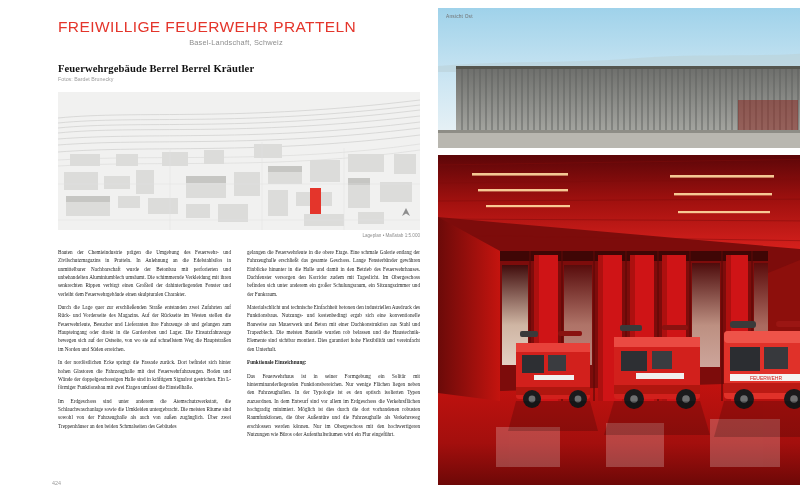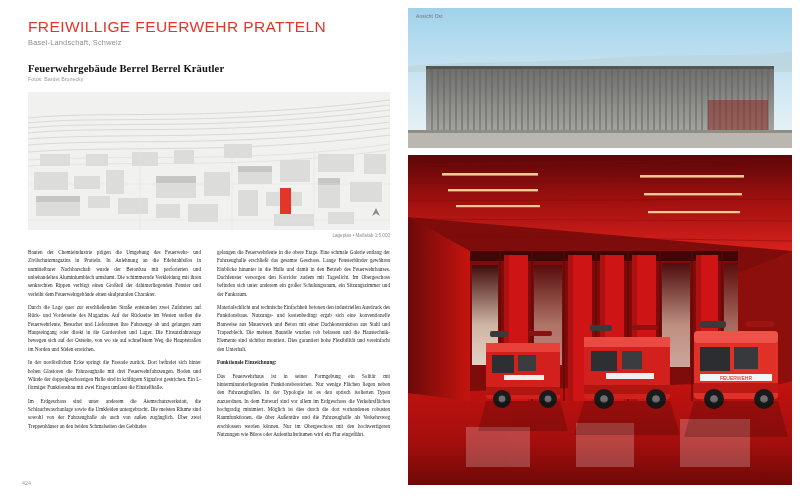"FREIWILLIGE FEUERWEHR PRATTELN" .page-left { margin-left: none -> 30px }
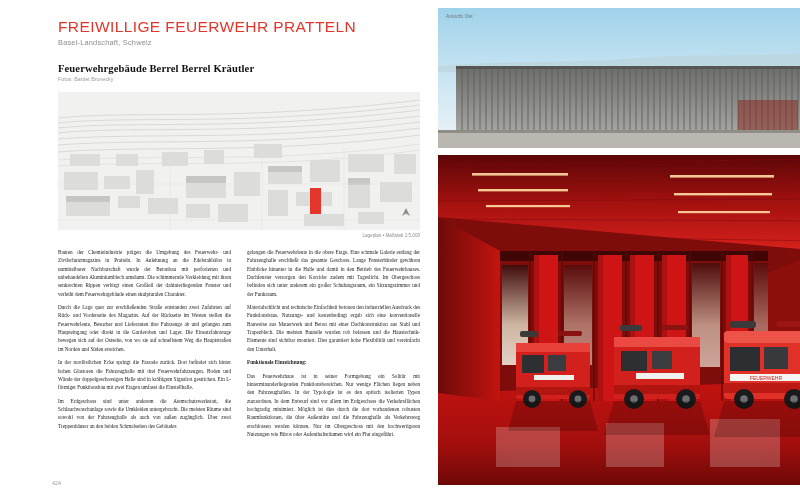"Basel-Landschaft, Schweiz" .subtitle { text-align: none -> center }
